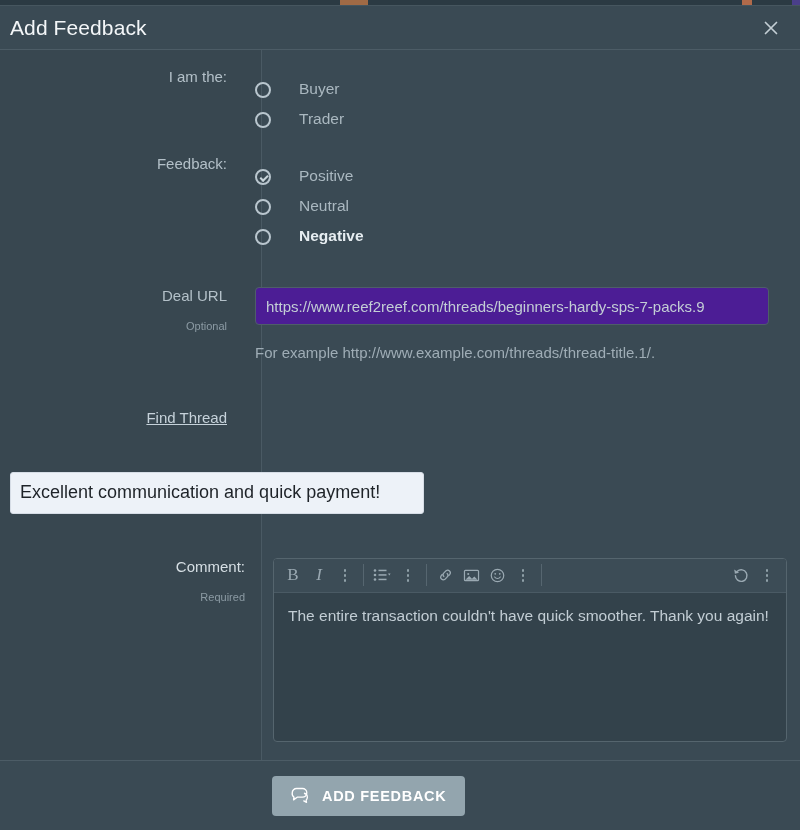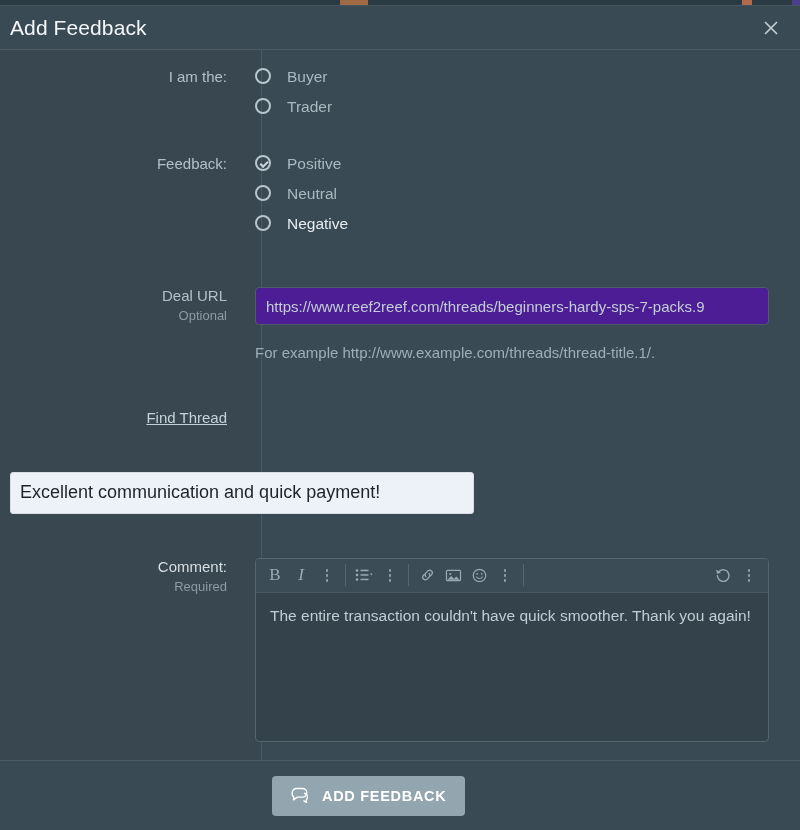"Buyer" .radio { align-items: flex-start -> flex-end; gap: 16px -> 28px }
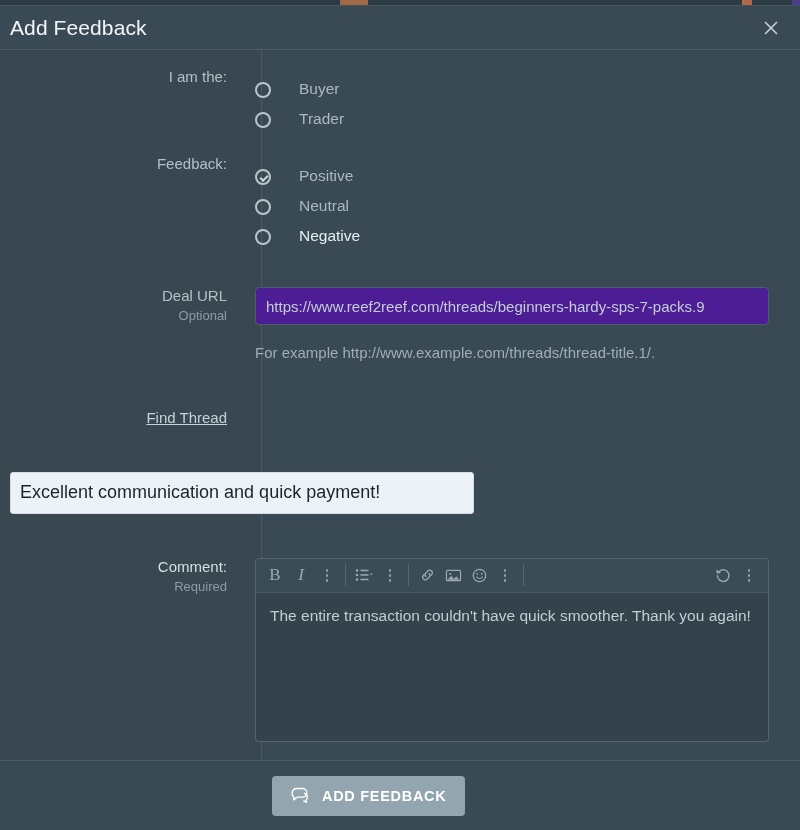"Negative" .radio .rlabel.strong { font-weight: none -> bold }
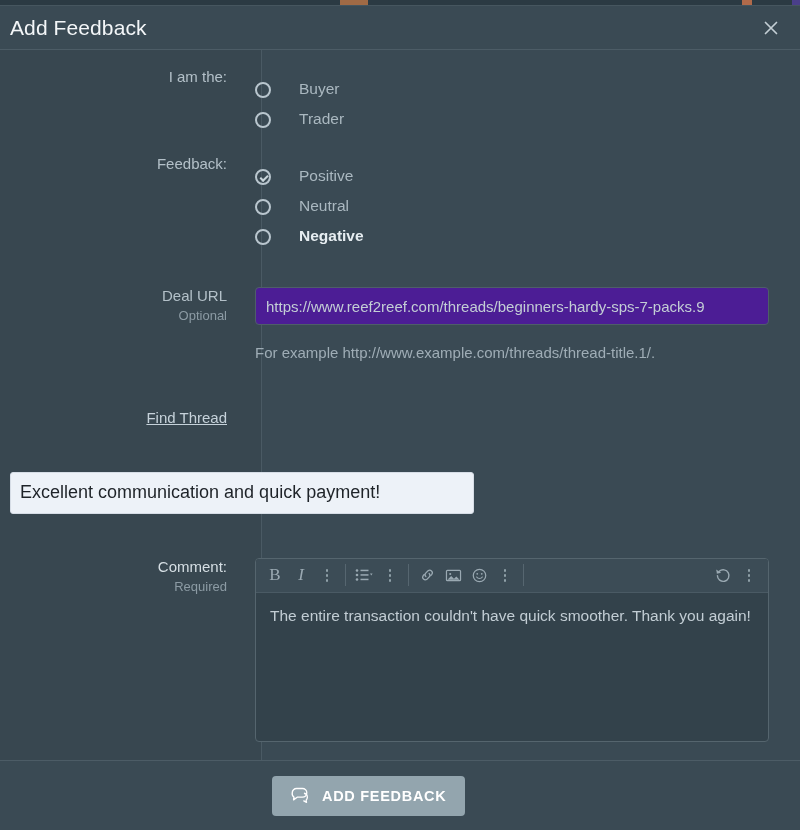"Optional" .row .lbl .sub { font-size: 13px -> 11px; margin-top: 2px -> 14px }
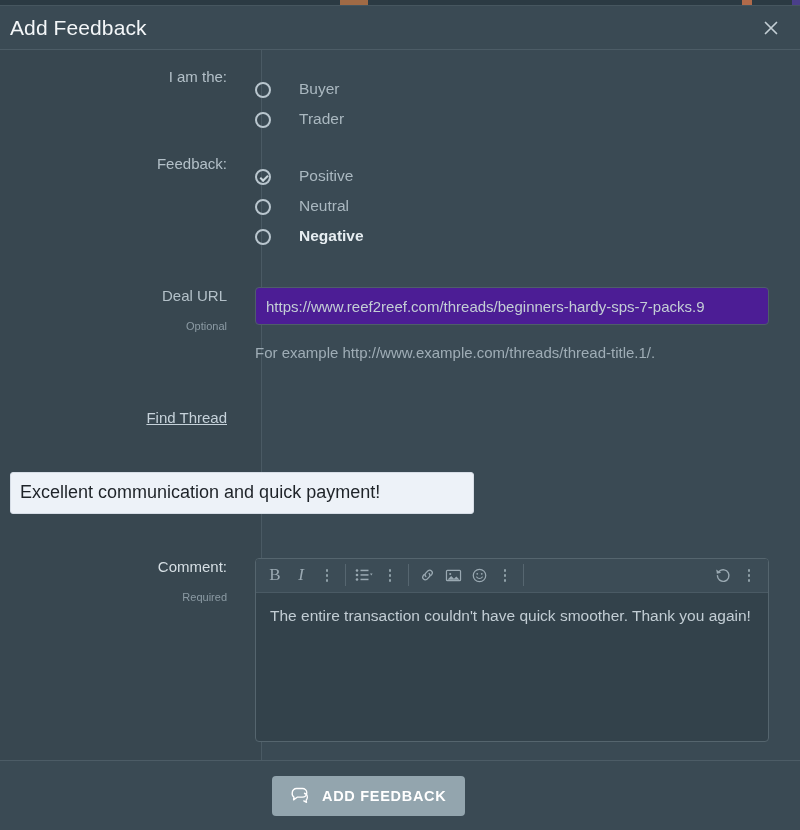"Excellent communication and quick" .review-input { width: 464px -> 414px }
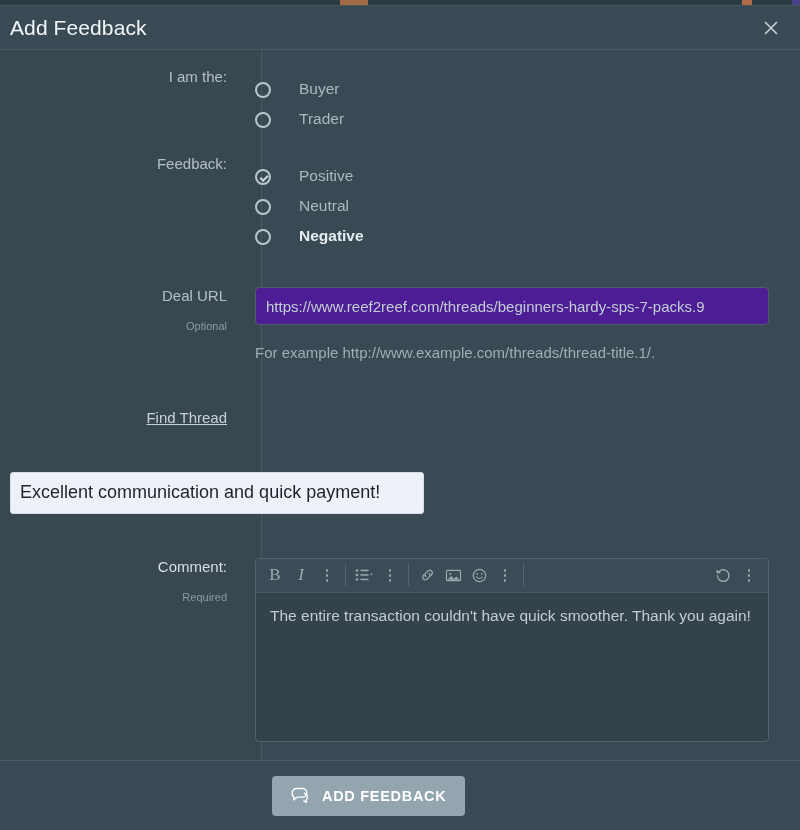"Comment:" .comment-row { padding-left: none -> 18px }
